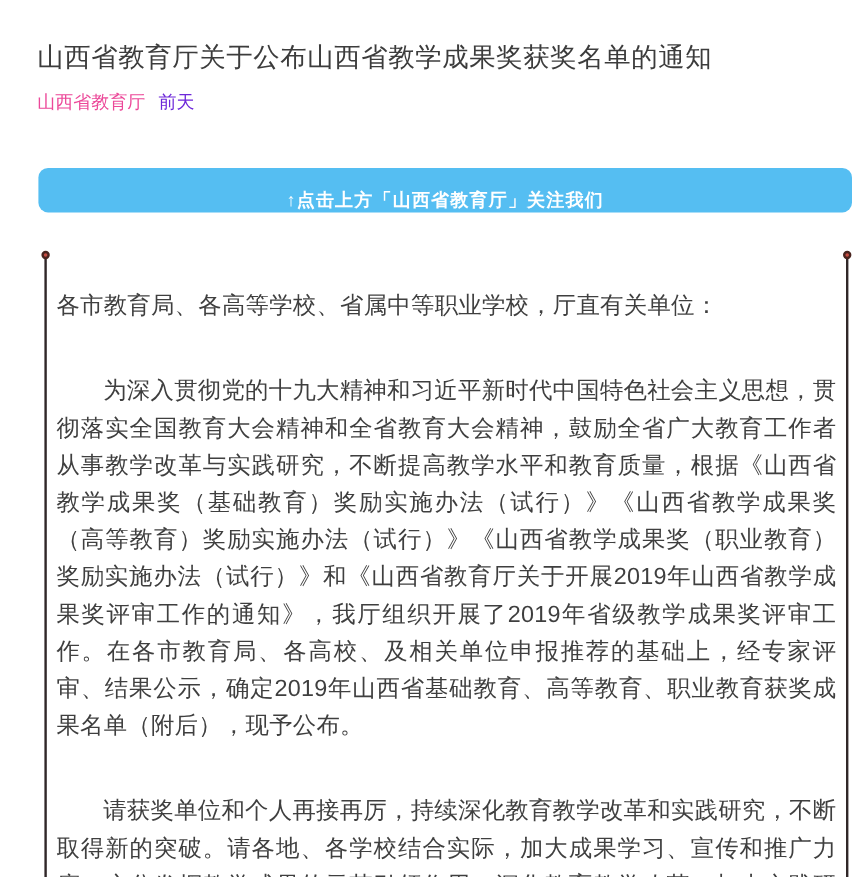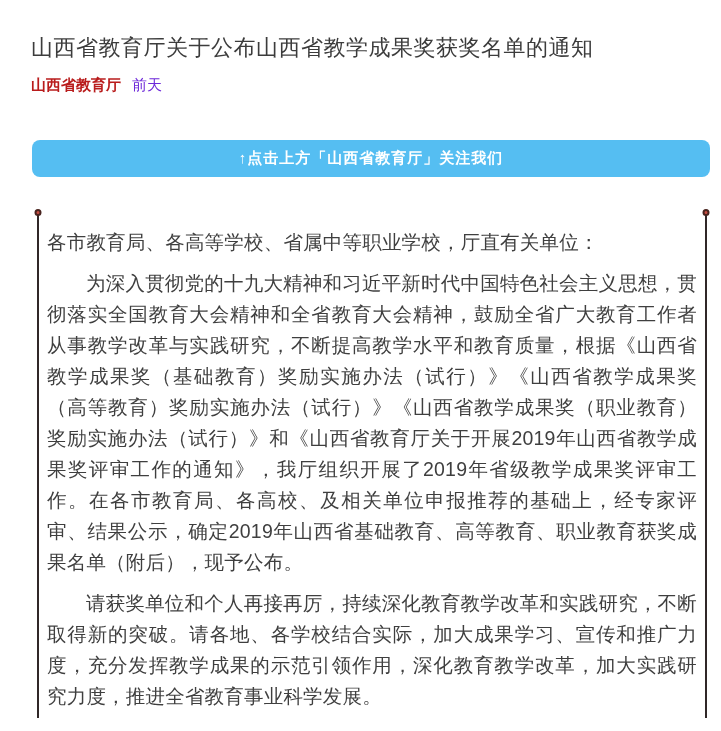"山西省教育厅" .account-name { color: #b91c1c -> #ec4899; font-weight: bold -> none }
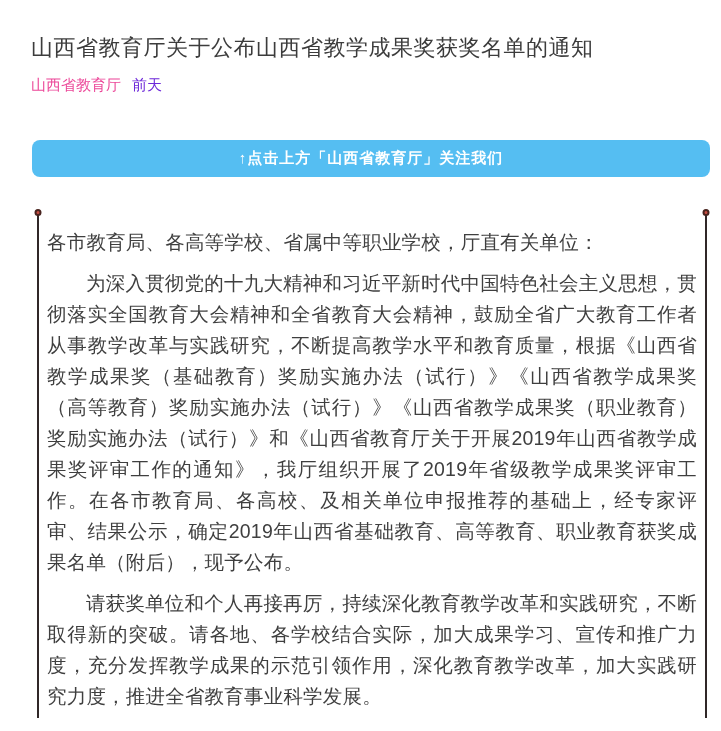"↑点击上方「山西省教育厅」关注我们" .banner { align-items: center -> flex-end }
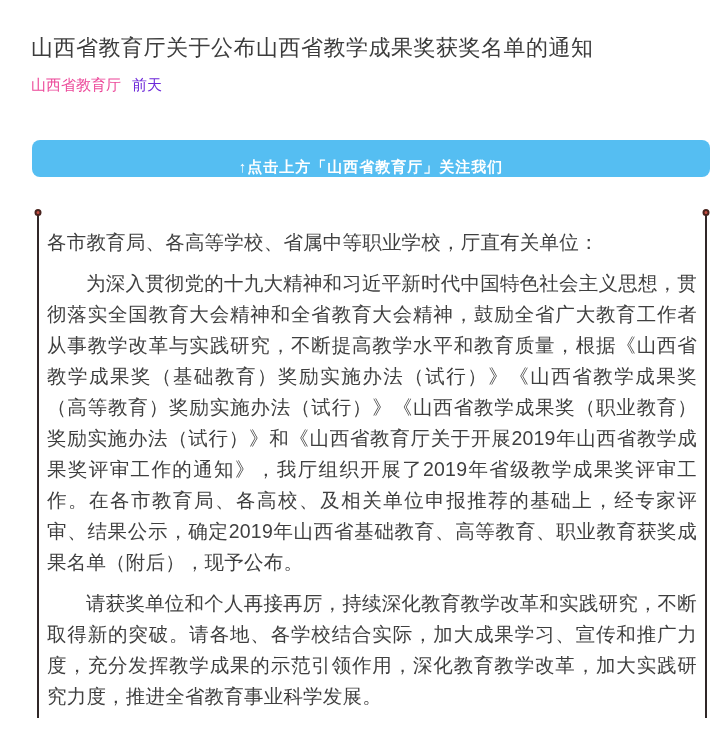"各市教育局、各高等学校、省属中等职业学校，厅直有关单位：" .salutation { margin-top: 3px -> 16px }
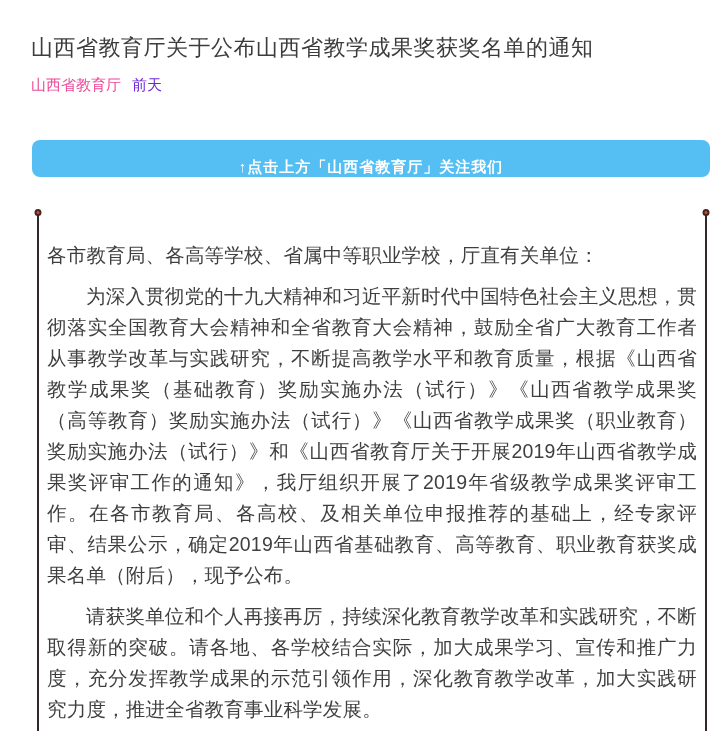"为深入贯彻党的十九大精神和习近平新时代中国特色社会主义思想，贯彻落实全国教育大会" .para { margin-top: 10px -> 40px }
